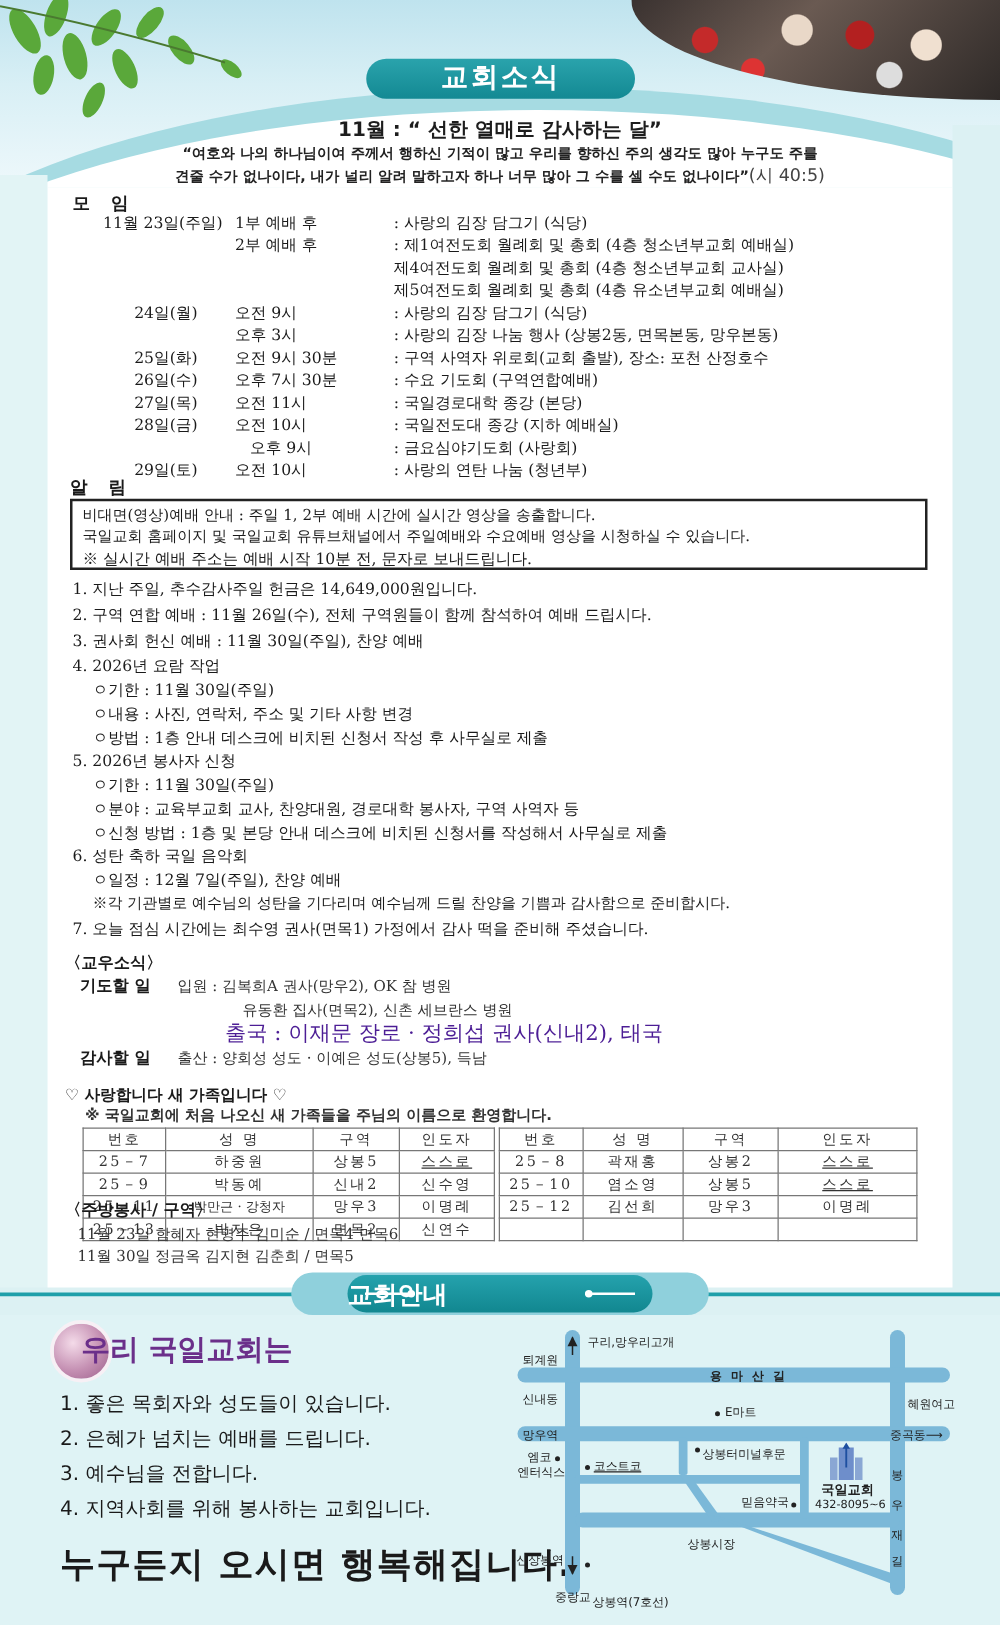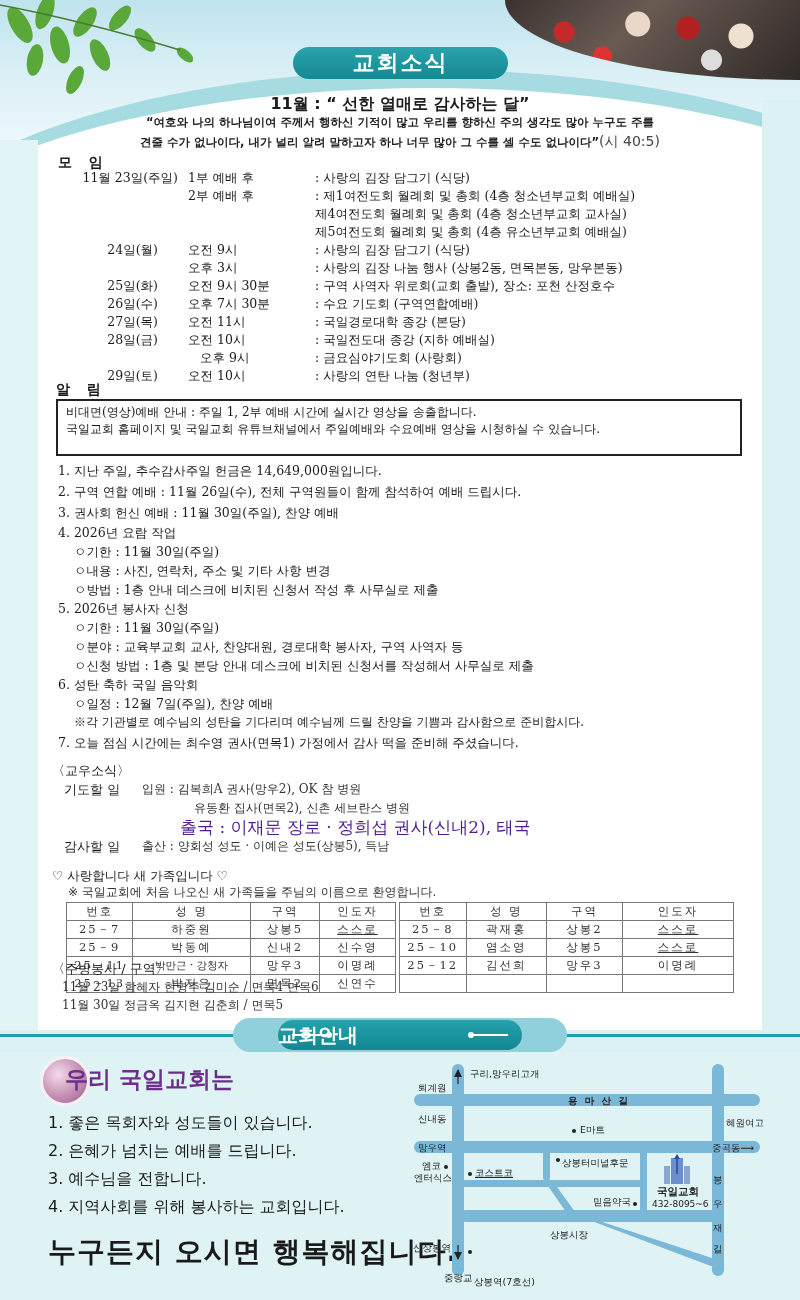"※ 실시간 예배 주소는 예배" div { html: none -> <div>※ 실시간 예배 주소는 예배 시작 10분 전, 문자로 보내드립니다.</div> }
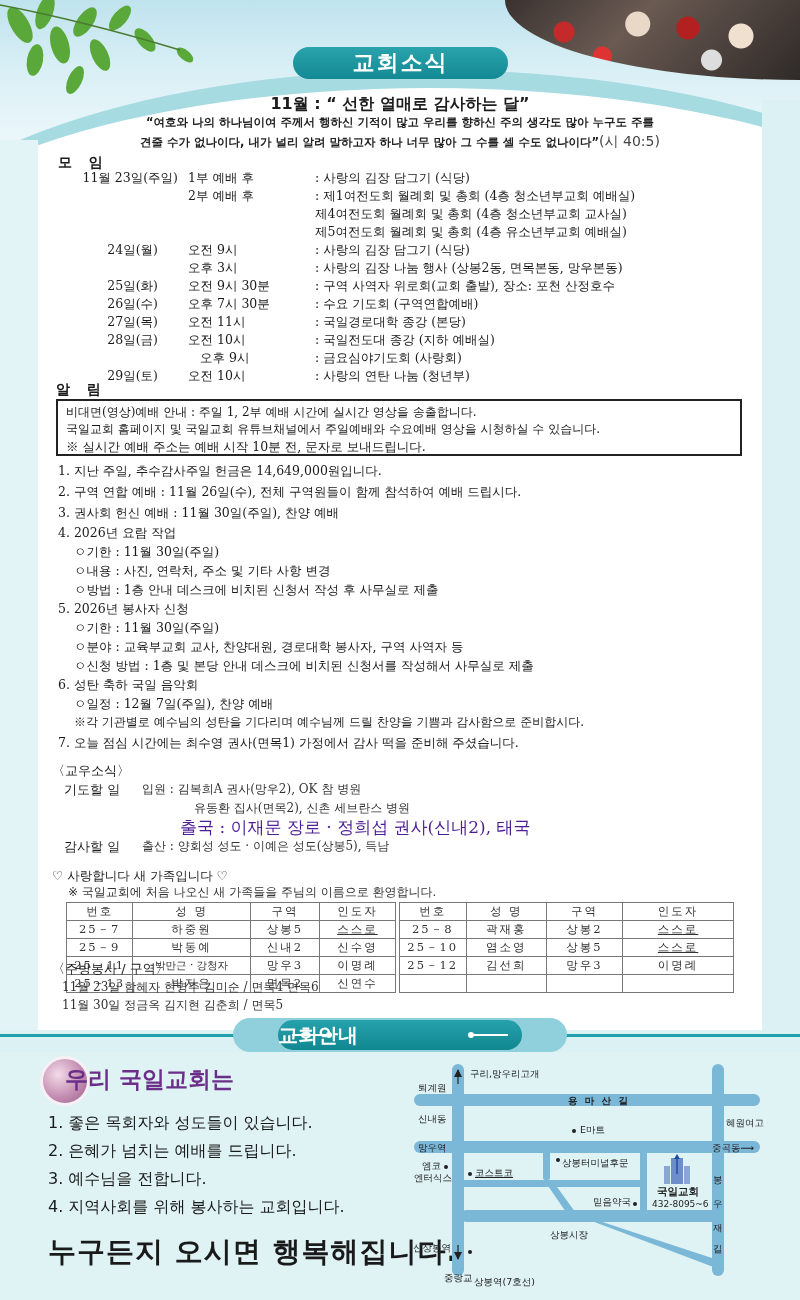"〈교우소식〉" .bold-sans { font-weight: normal -> bold }
